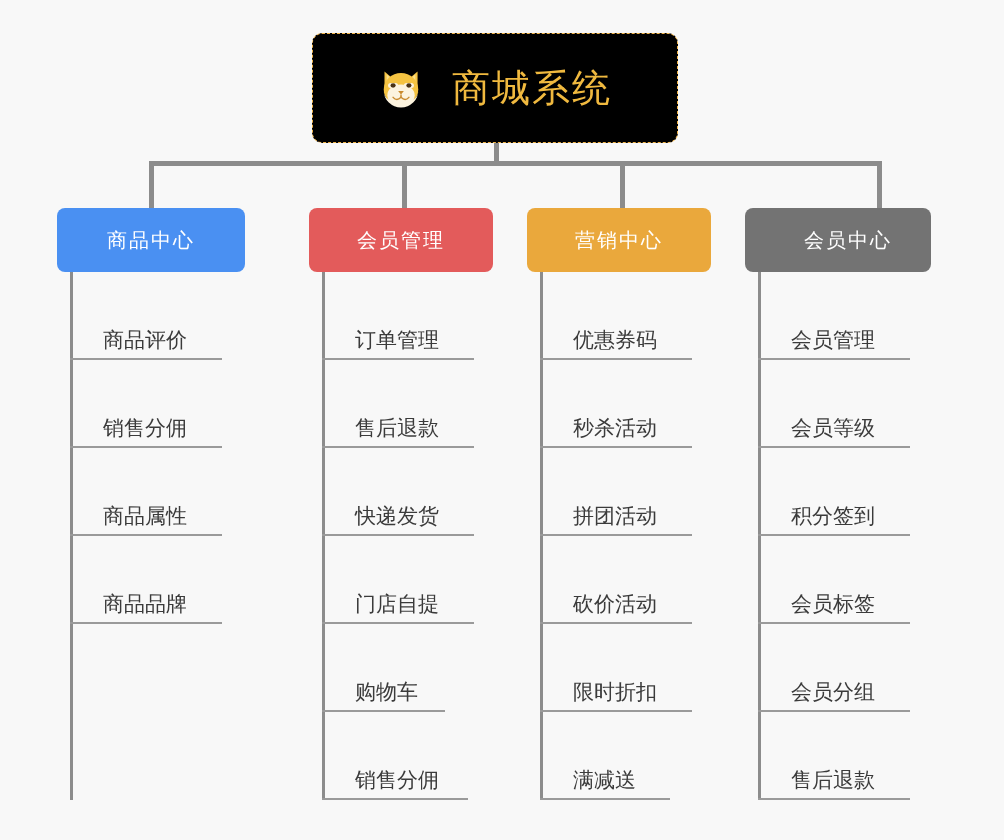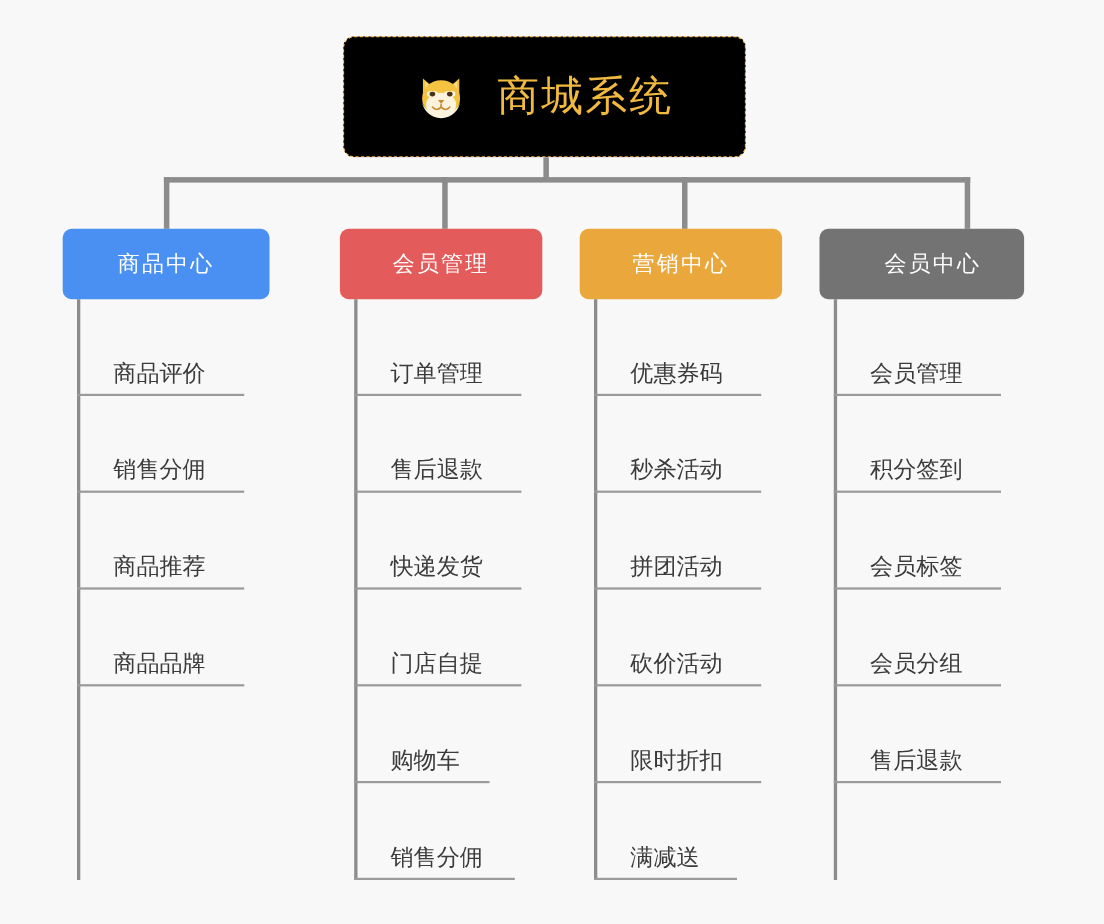"会员等级" div.leaf { html: none -> <div> <div>会员等级</div> <div></div> </div> }
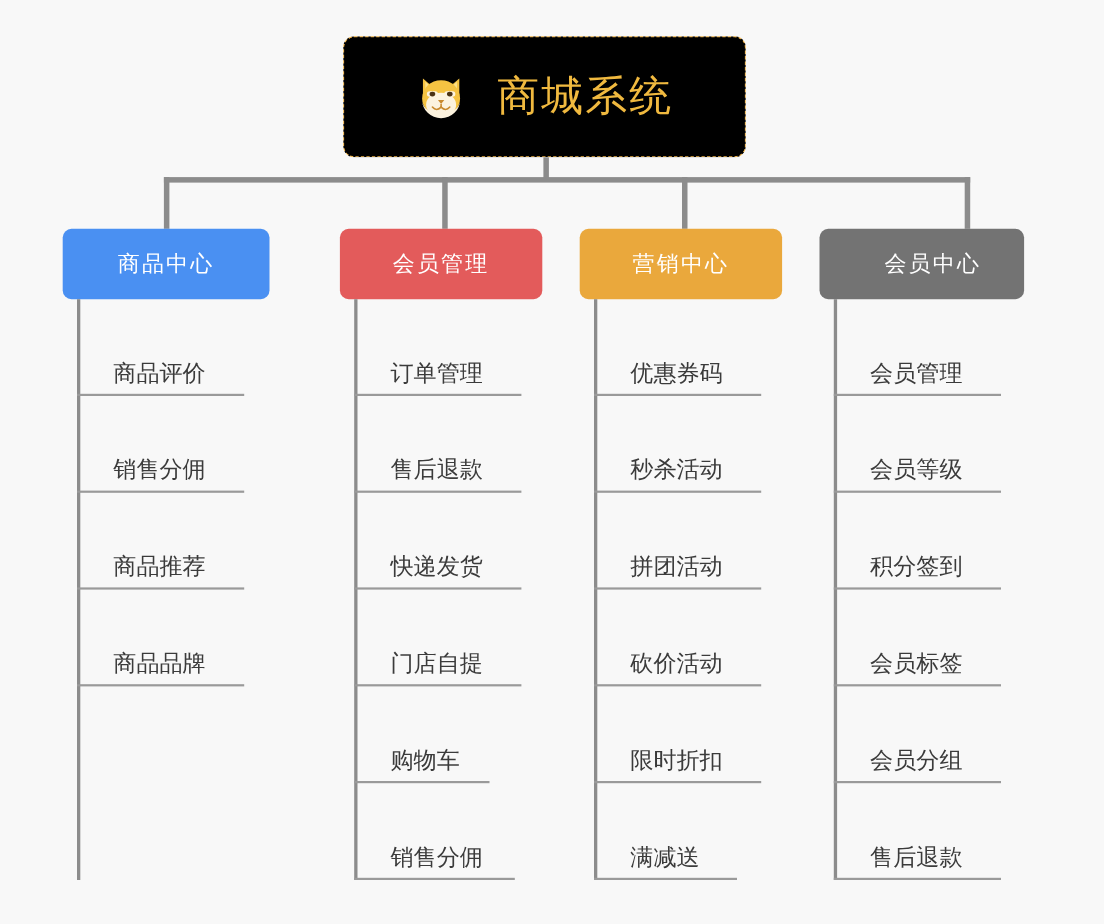"商品推荐" div.leaf-label { text: 推荐 -> 属性 }
